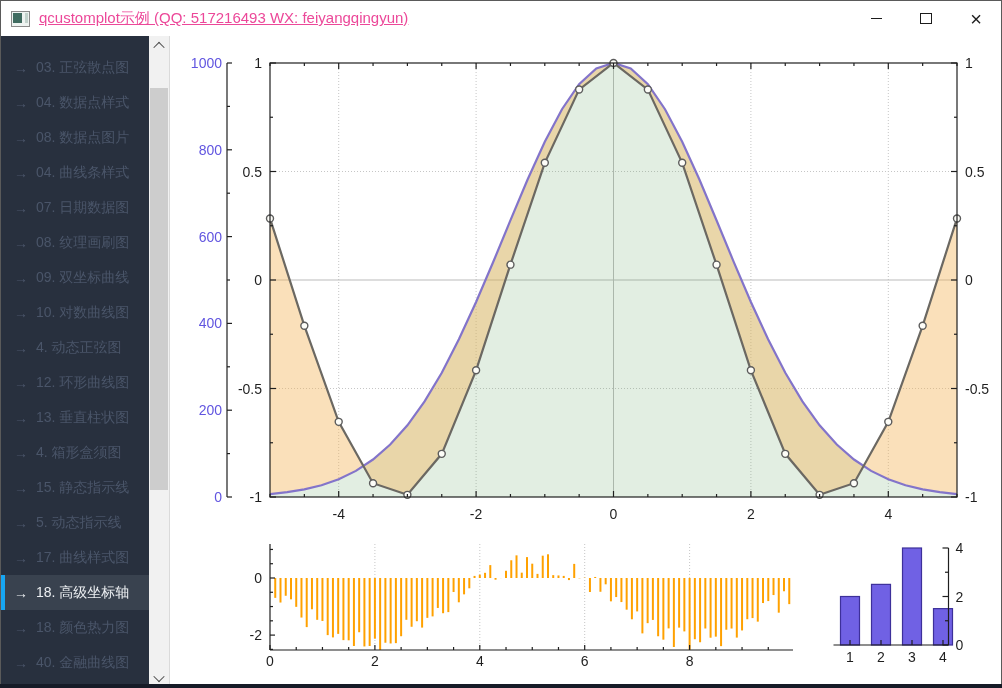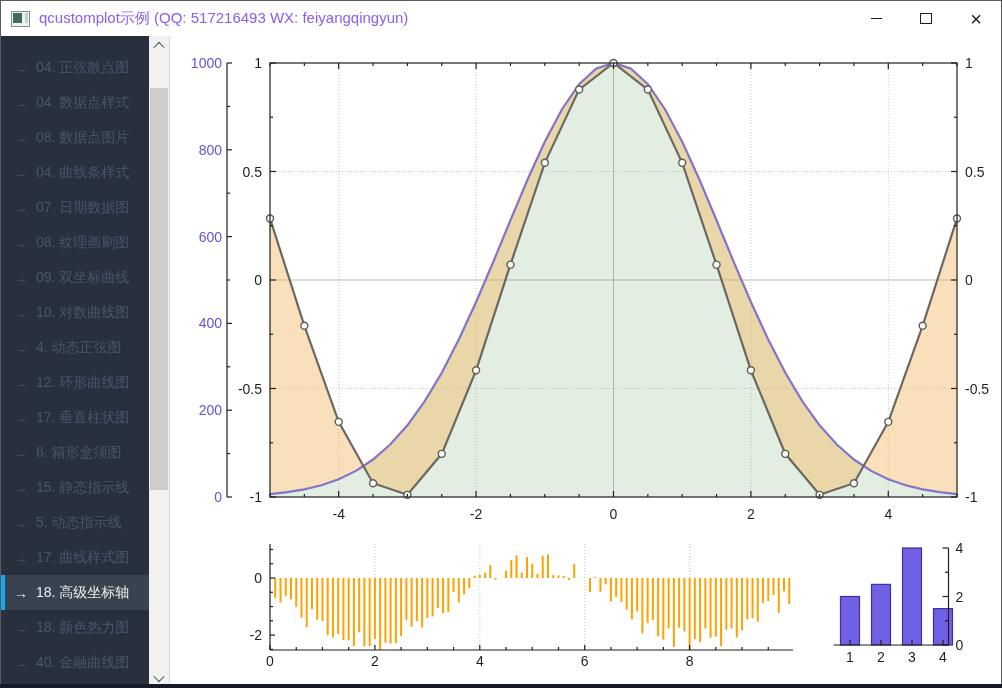"qcustomplot示例 (QQ: 517216493 WX:" .title-text { color: #8b5cf6 -> #ec4899; text-decoration: none -> underline }
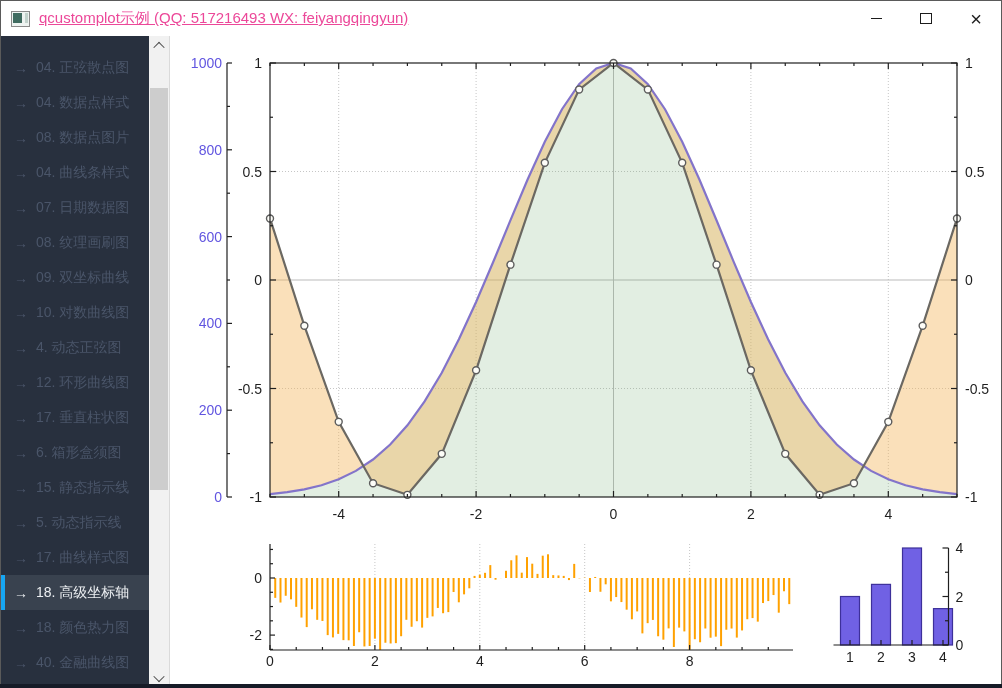"04. 正弦散点图" span { text: 04 -> 03 }
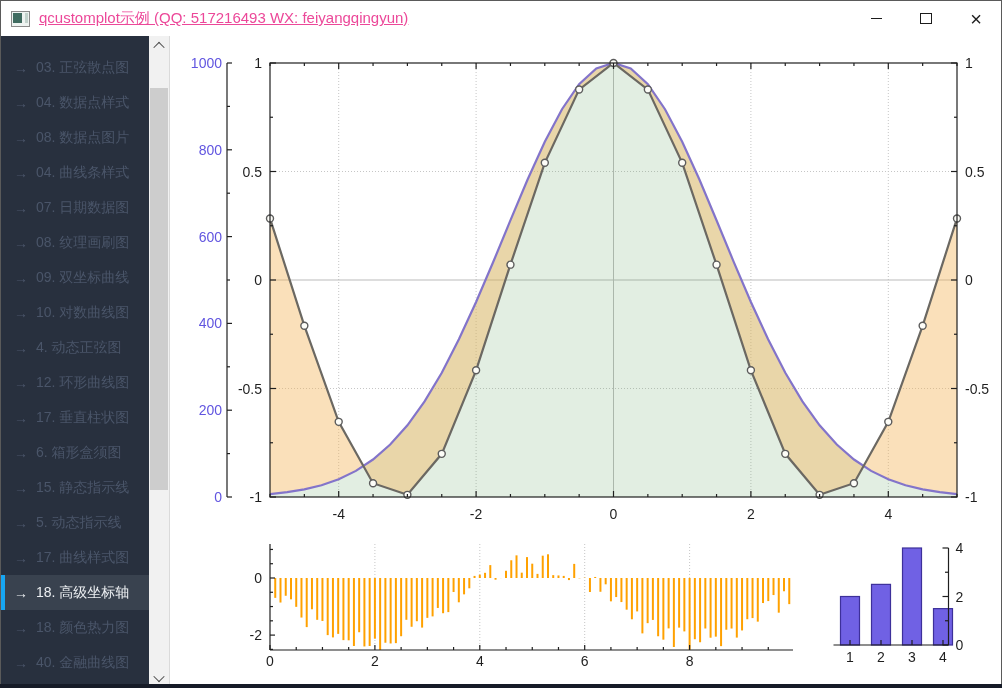"17. 垂直柱状图" span { text: 17 -> 13 }
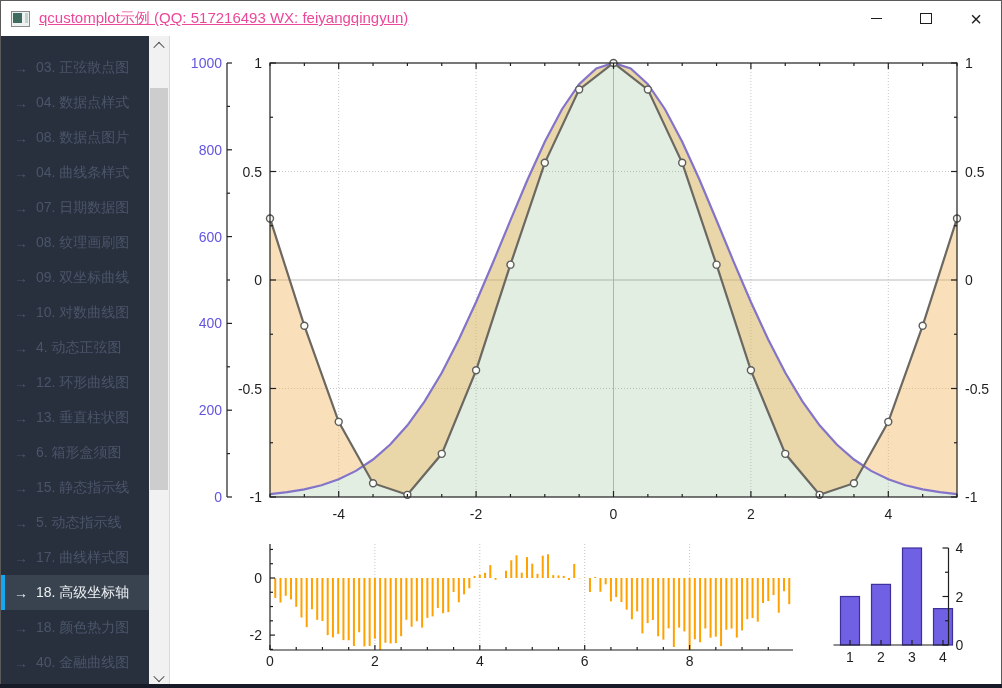"6. 箱形盒须图" span { text: 6 -> 4 }
